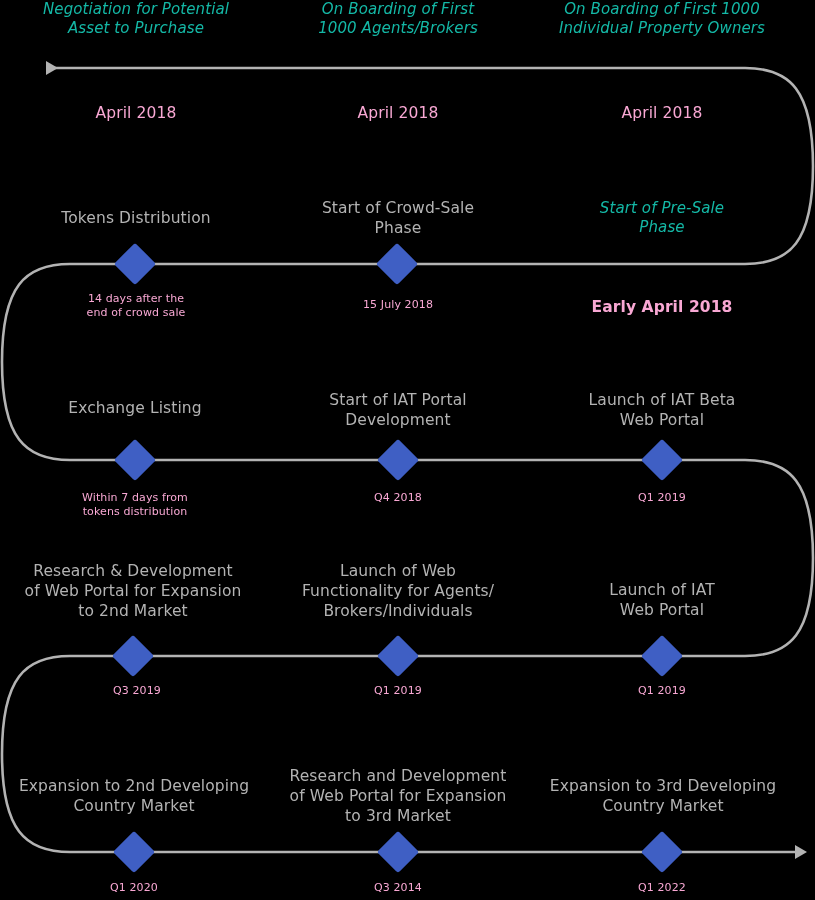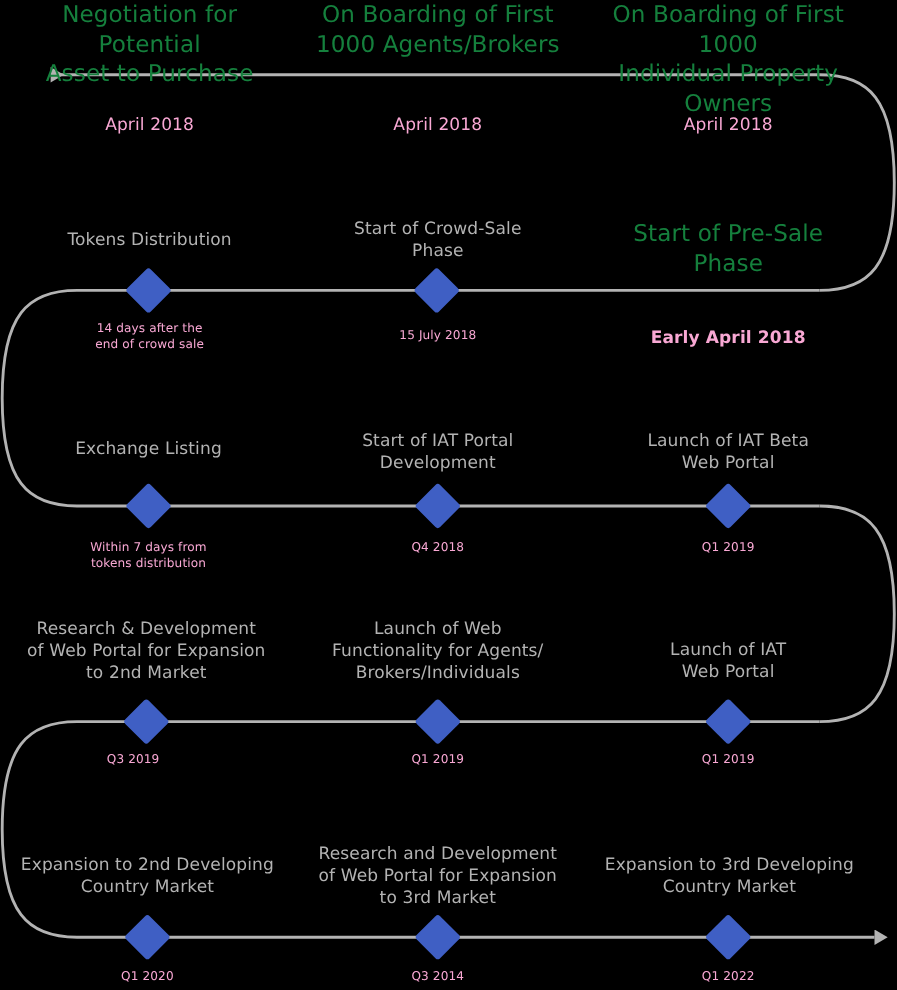"Negotiation for Potential" .title-green { color: #15803d -> #14b8a6; font-size: 21px -> 15px; font-style: none -> italic }
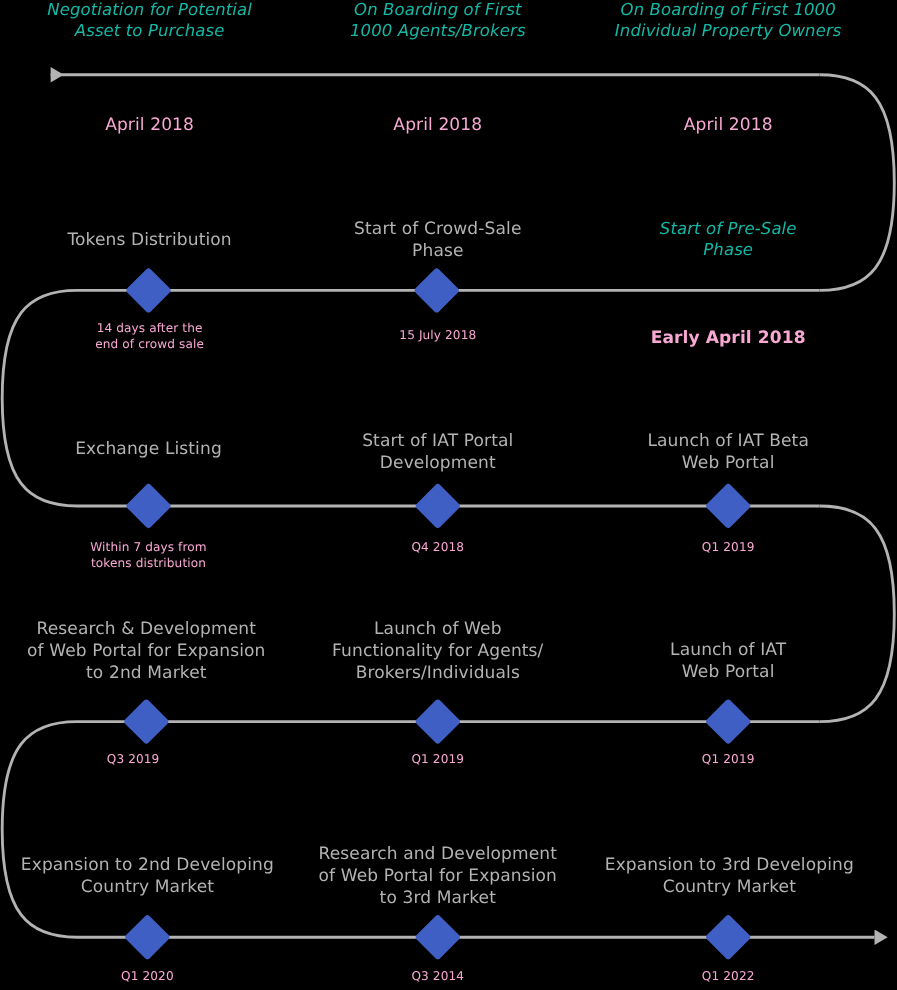"Q3 2019" div.label { left: 1px -> 17px }
